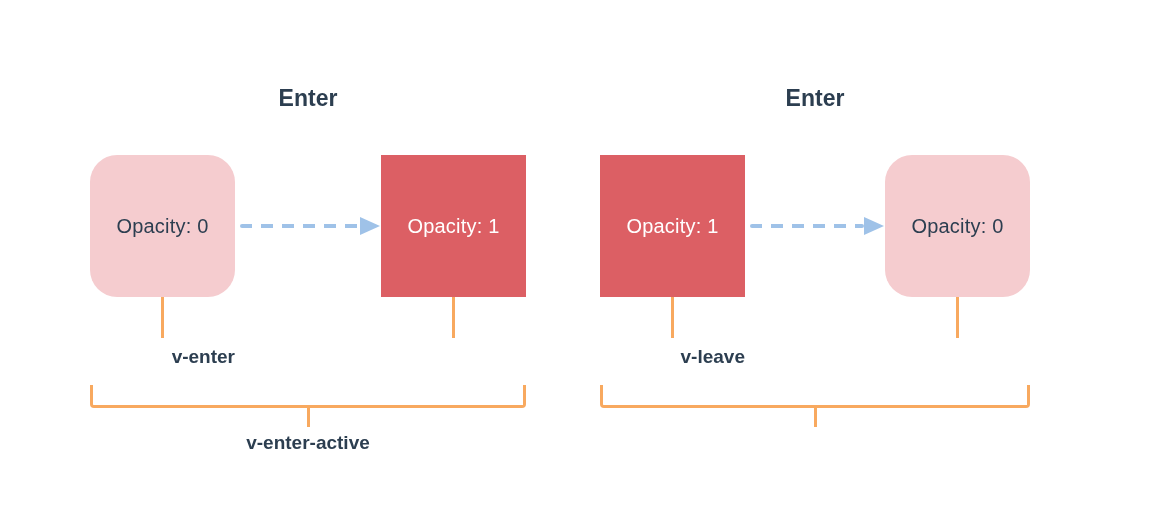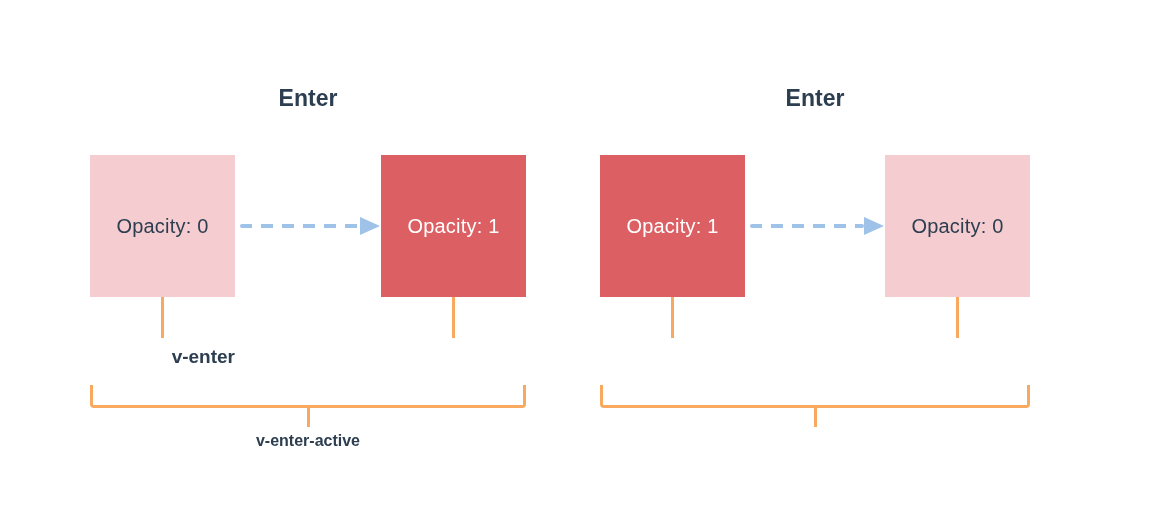"Opacity: 0" .box[data-variant="pink"] { border-radius: none -> 27px }
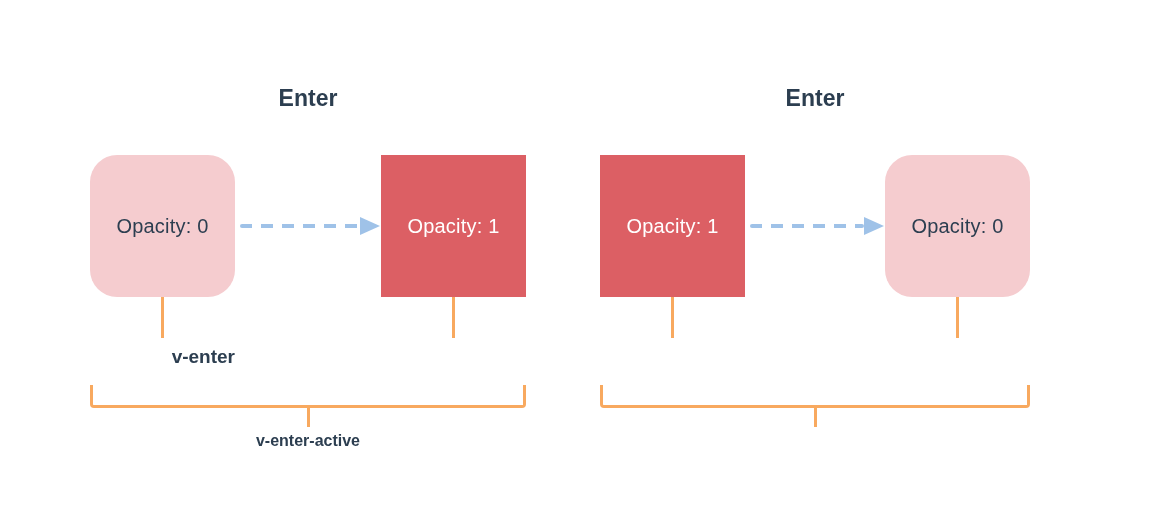"v-leave" div.class-label { html: none -> <div>v-leave</div> }
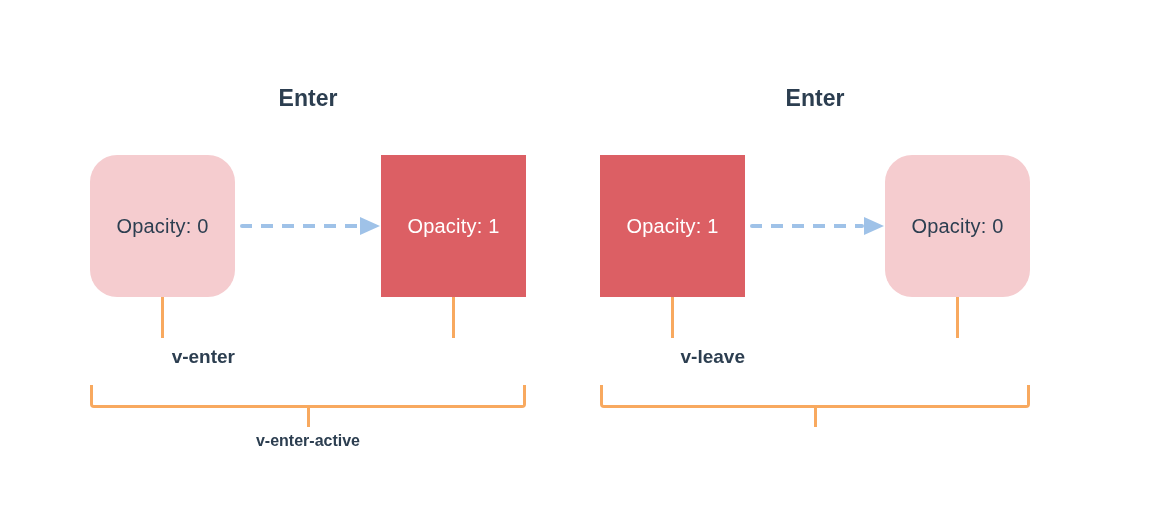"v-enter-active" .active-label { font-size: 16px -> 19px }
